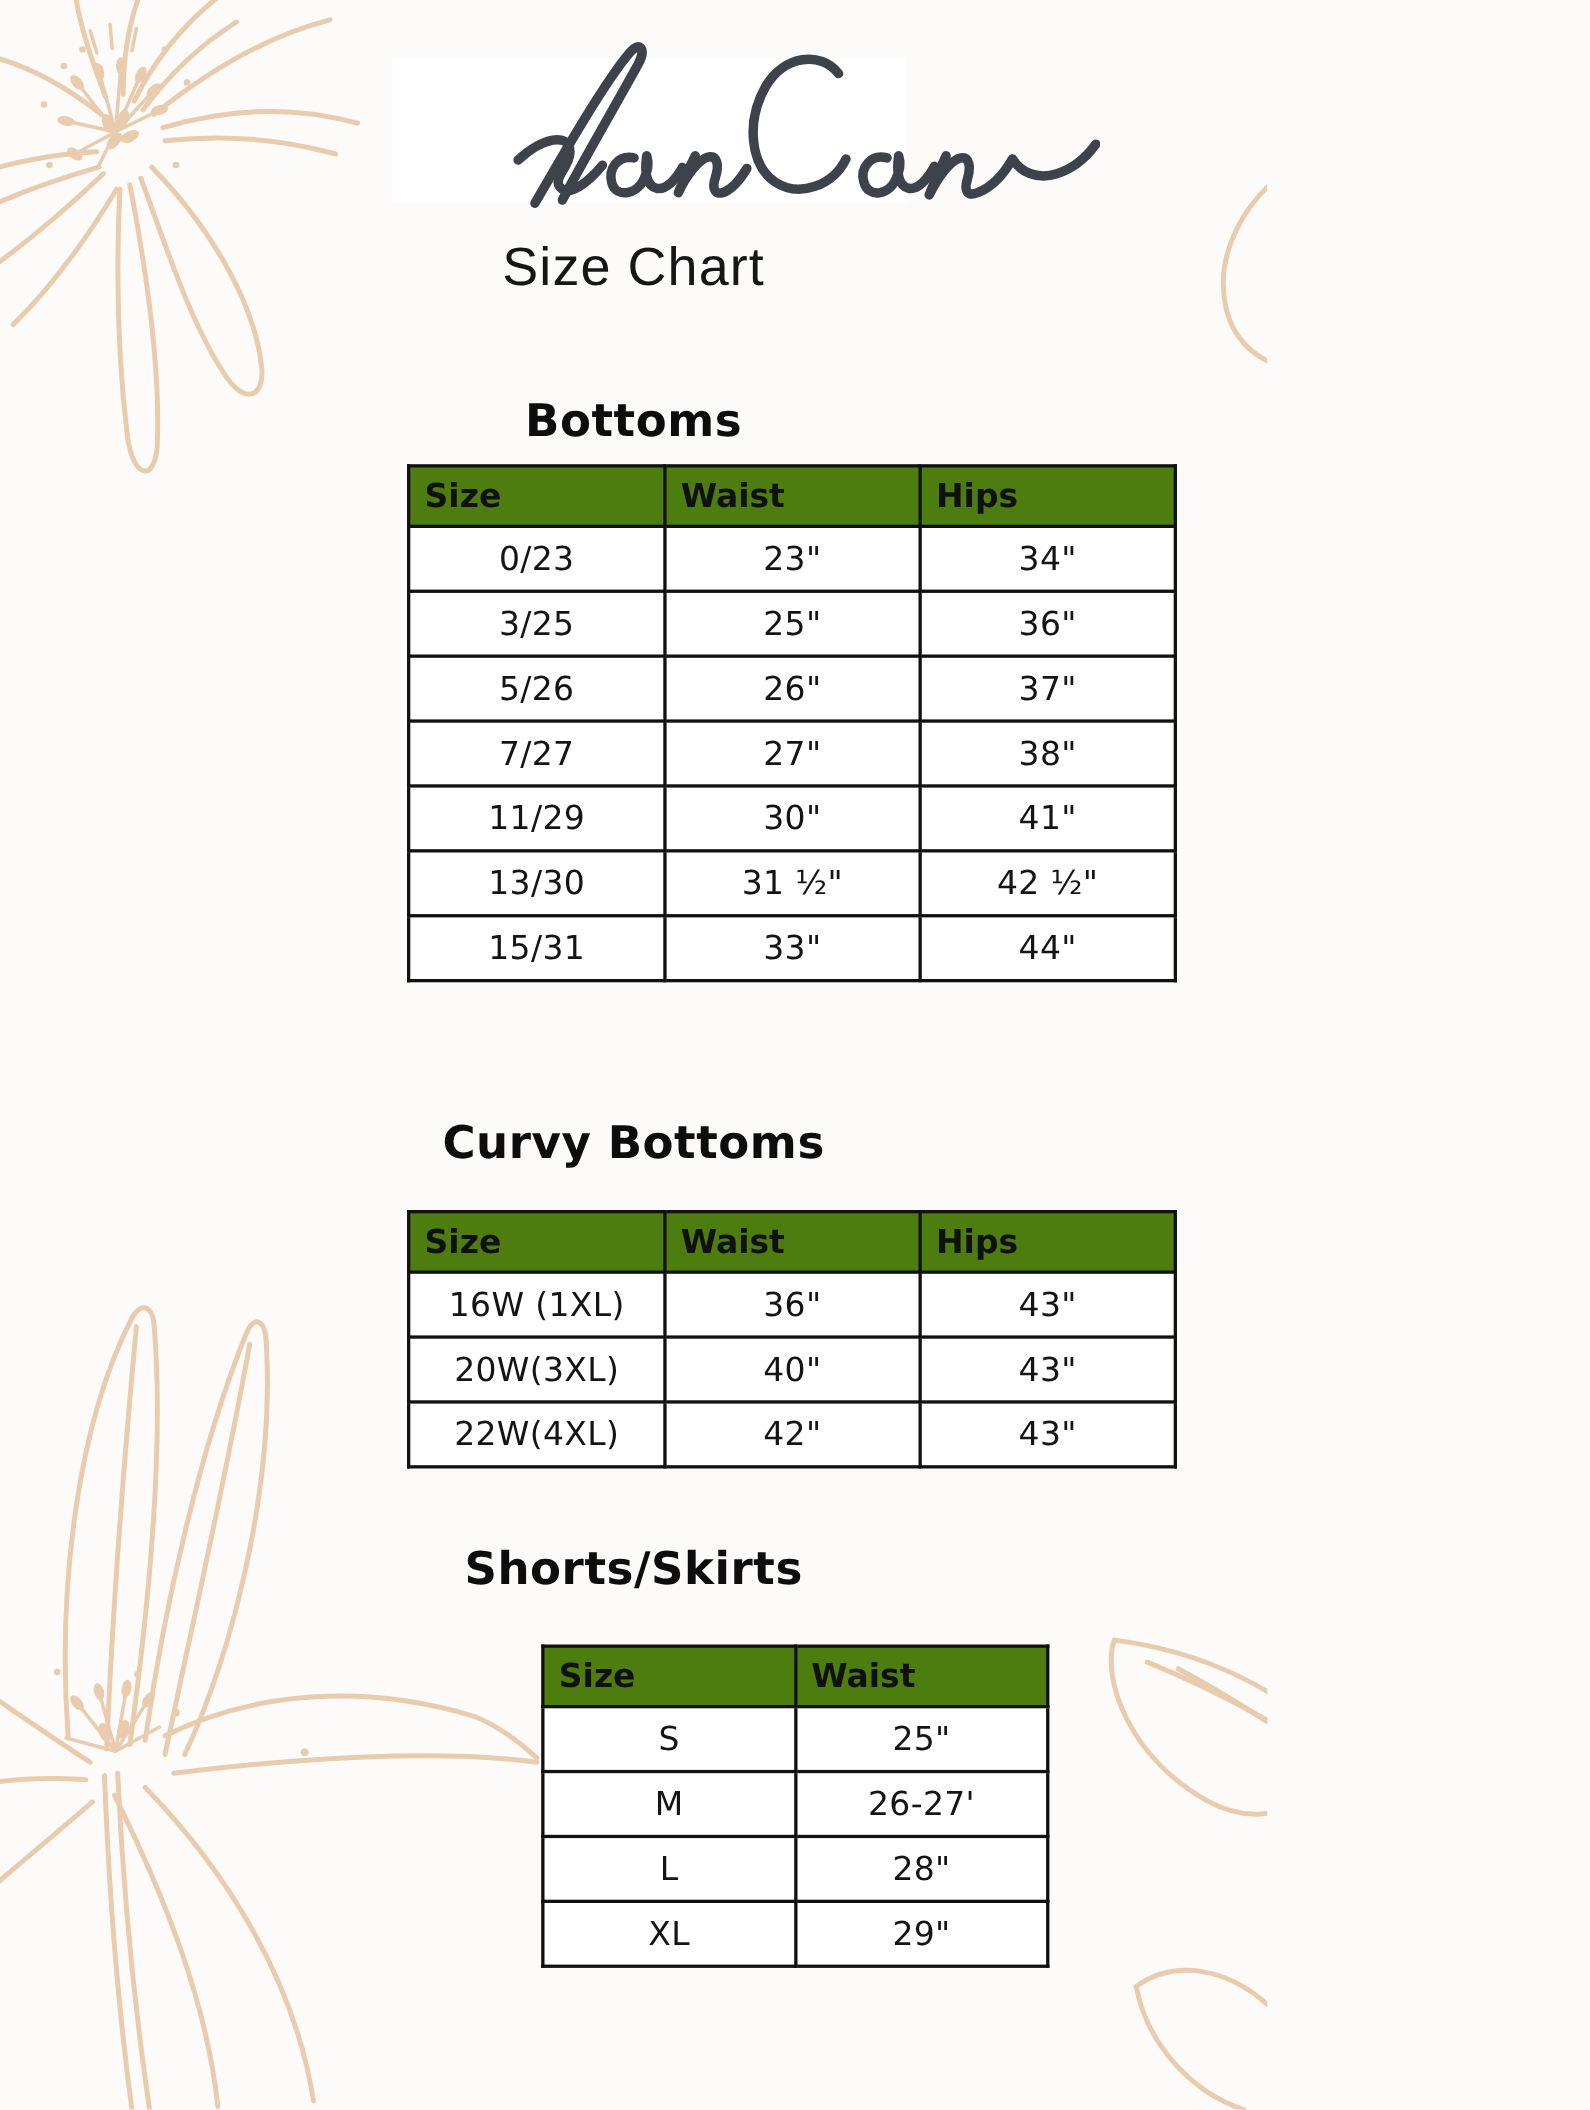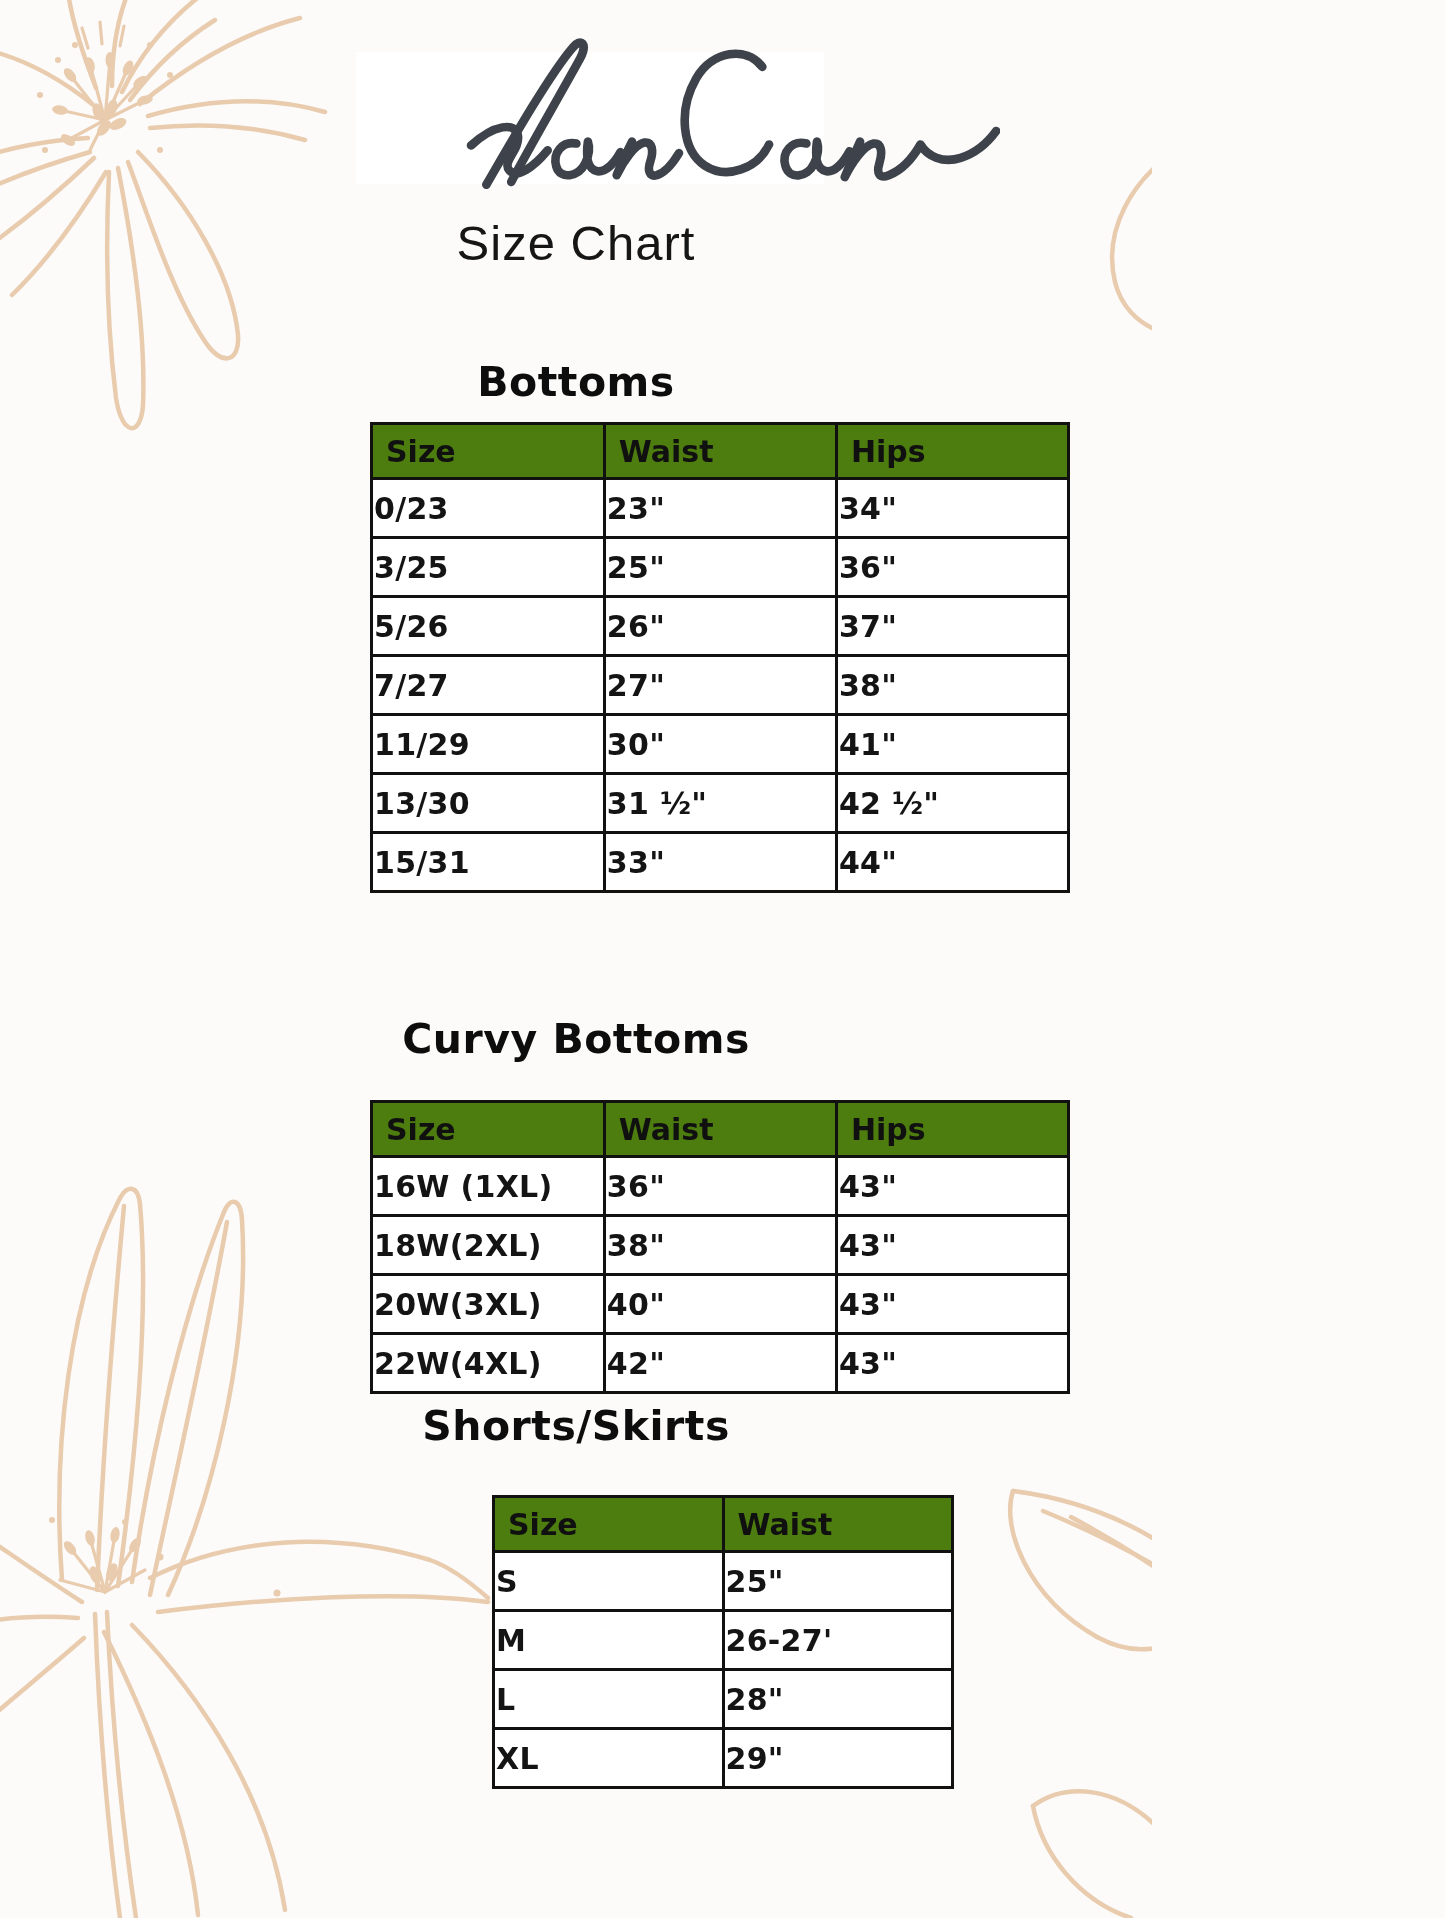"0/23" table.size-table td { font-weight: 700 -> 400; text-align: left -> center }
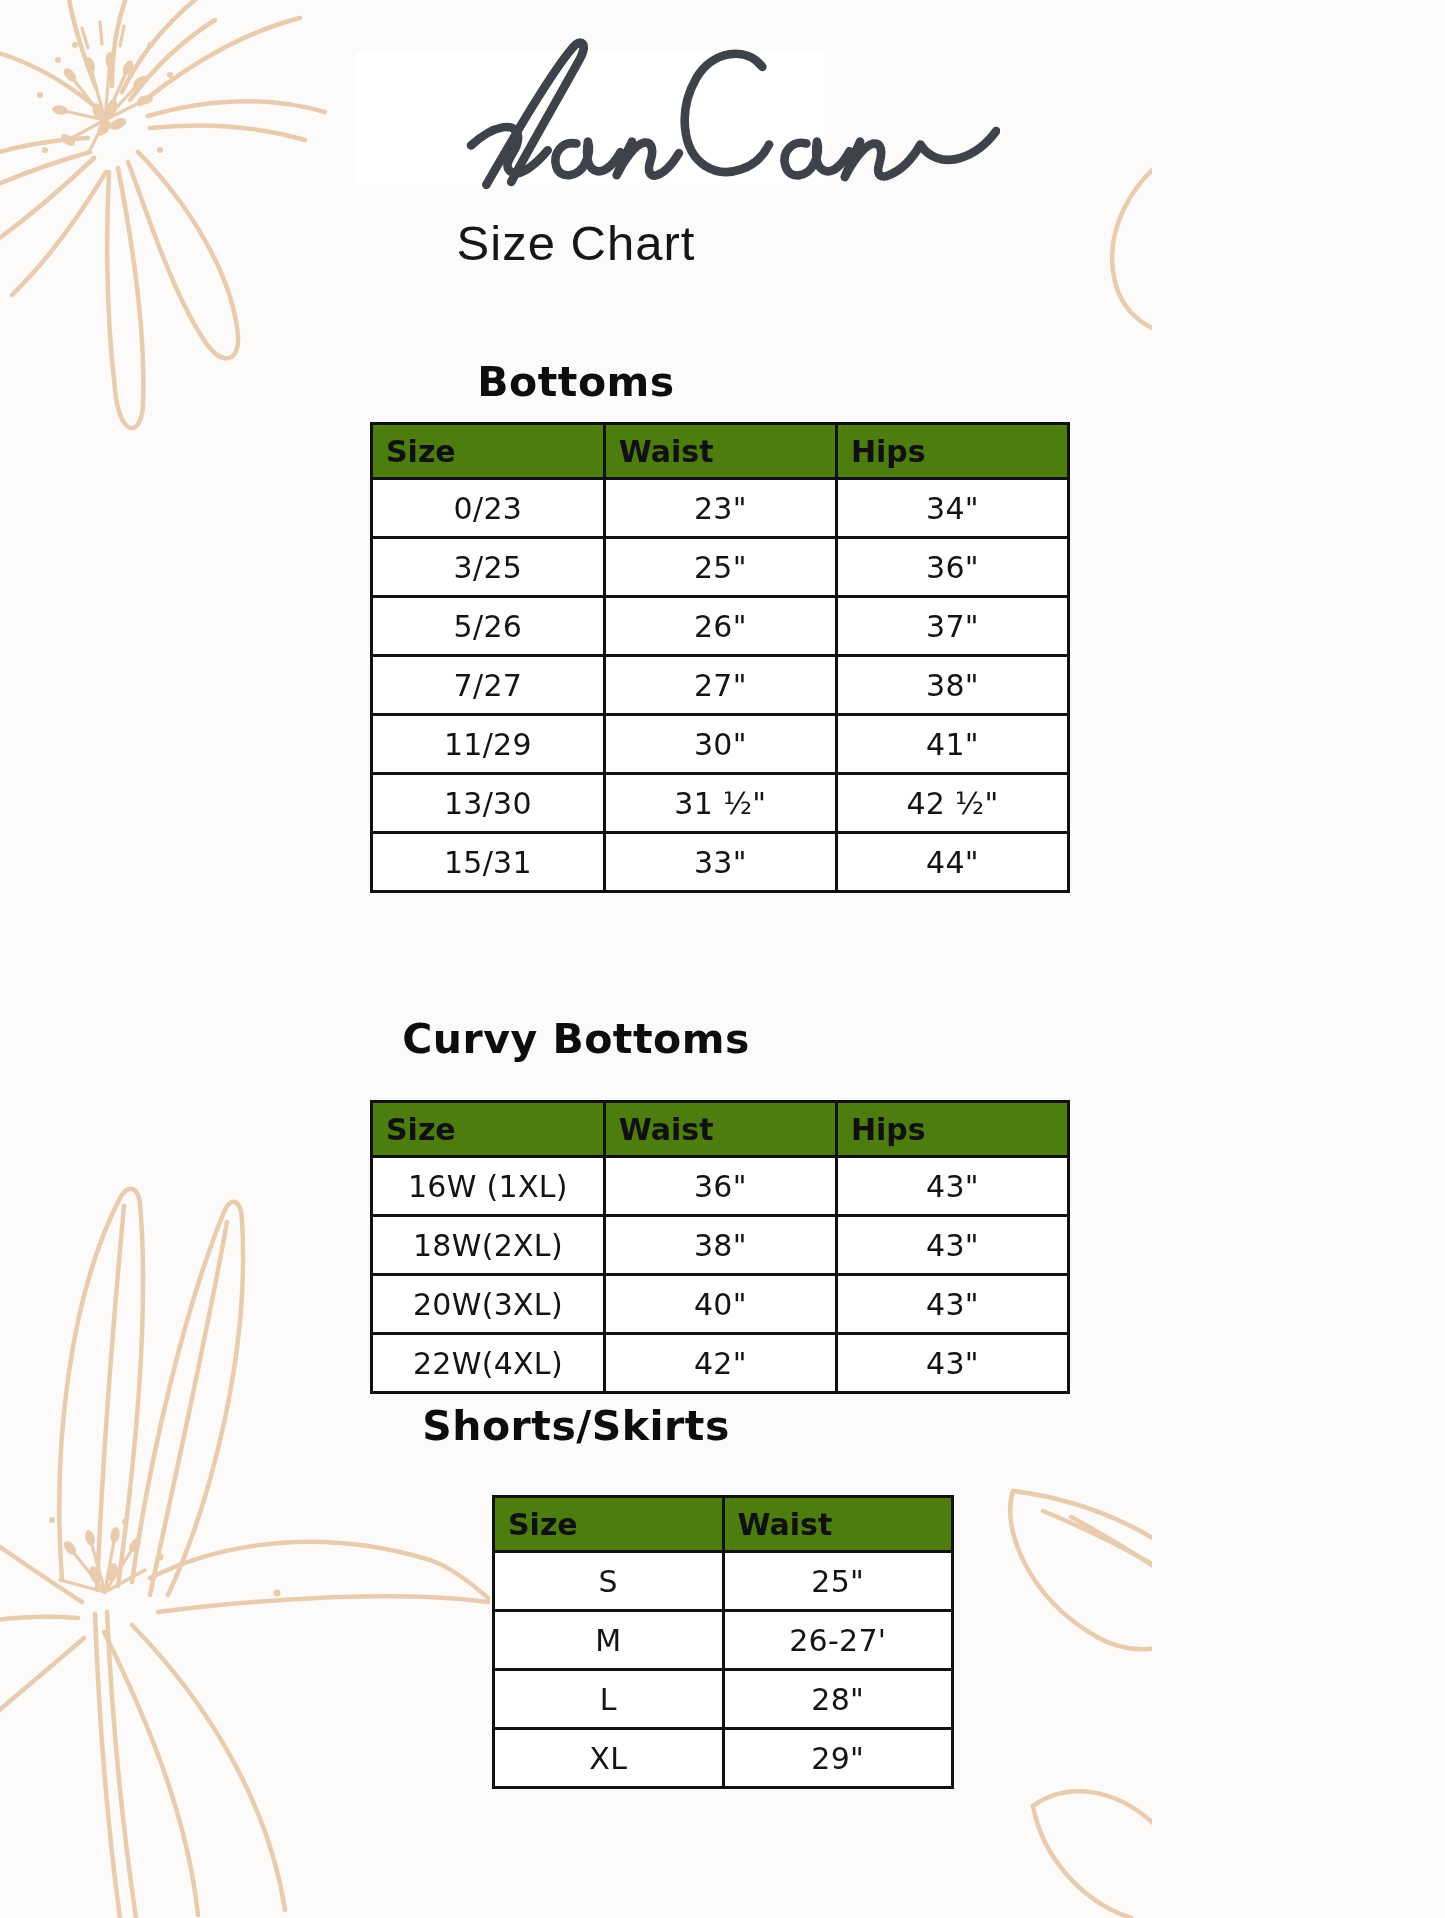"18W(2XL)" tr { html: <tr> <td>18W(2XL)</td> <td>38"</td> <td>43"</td> </tr> -> none }
